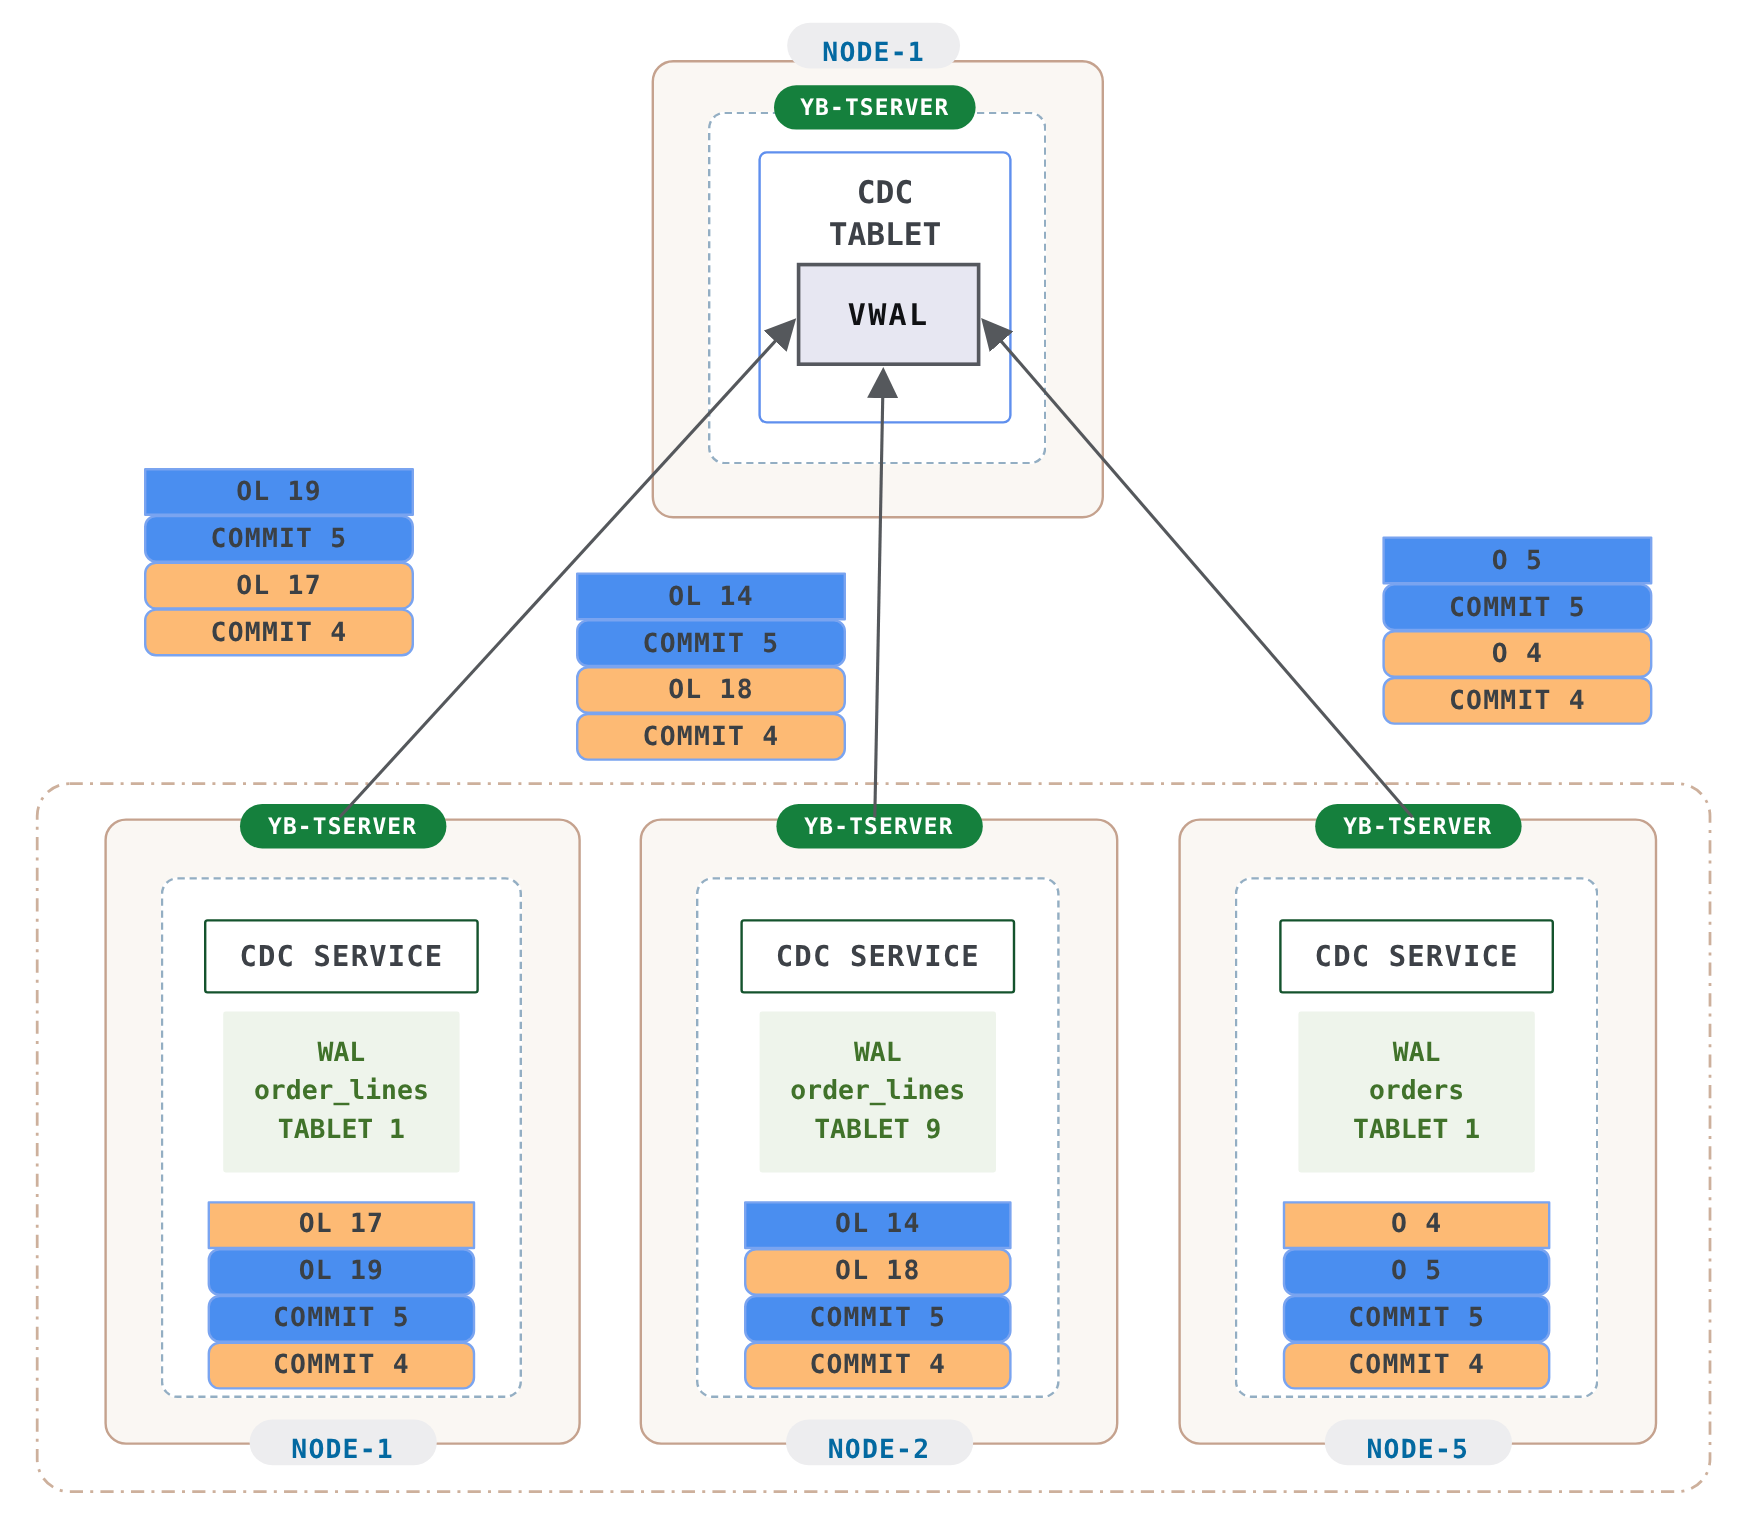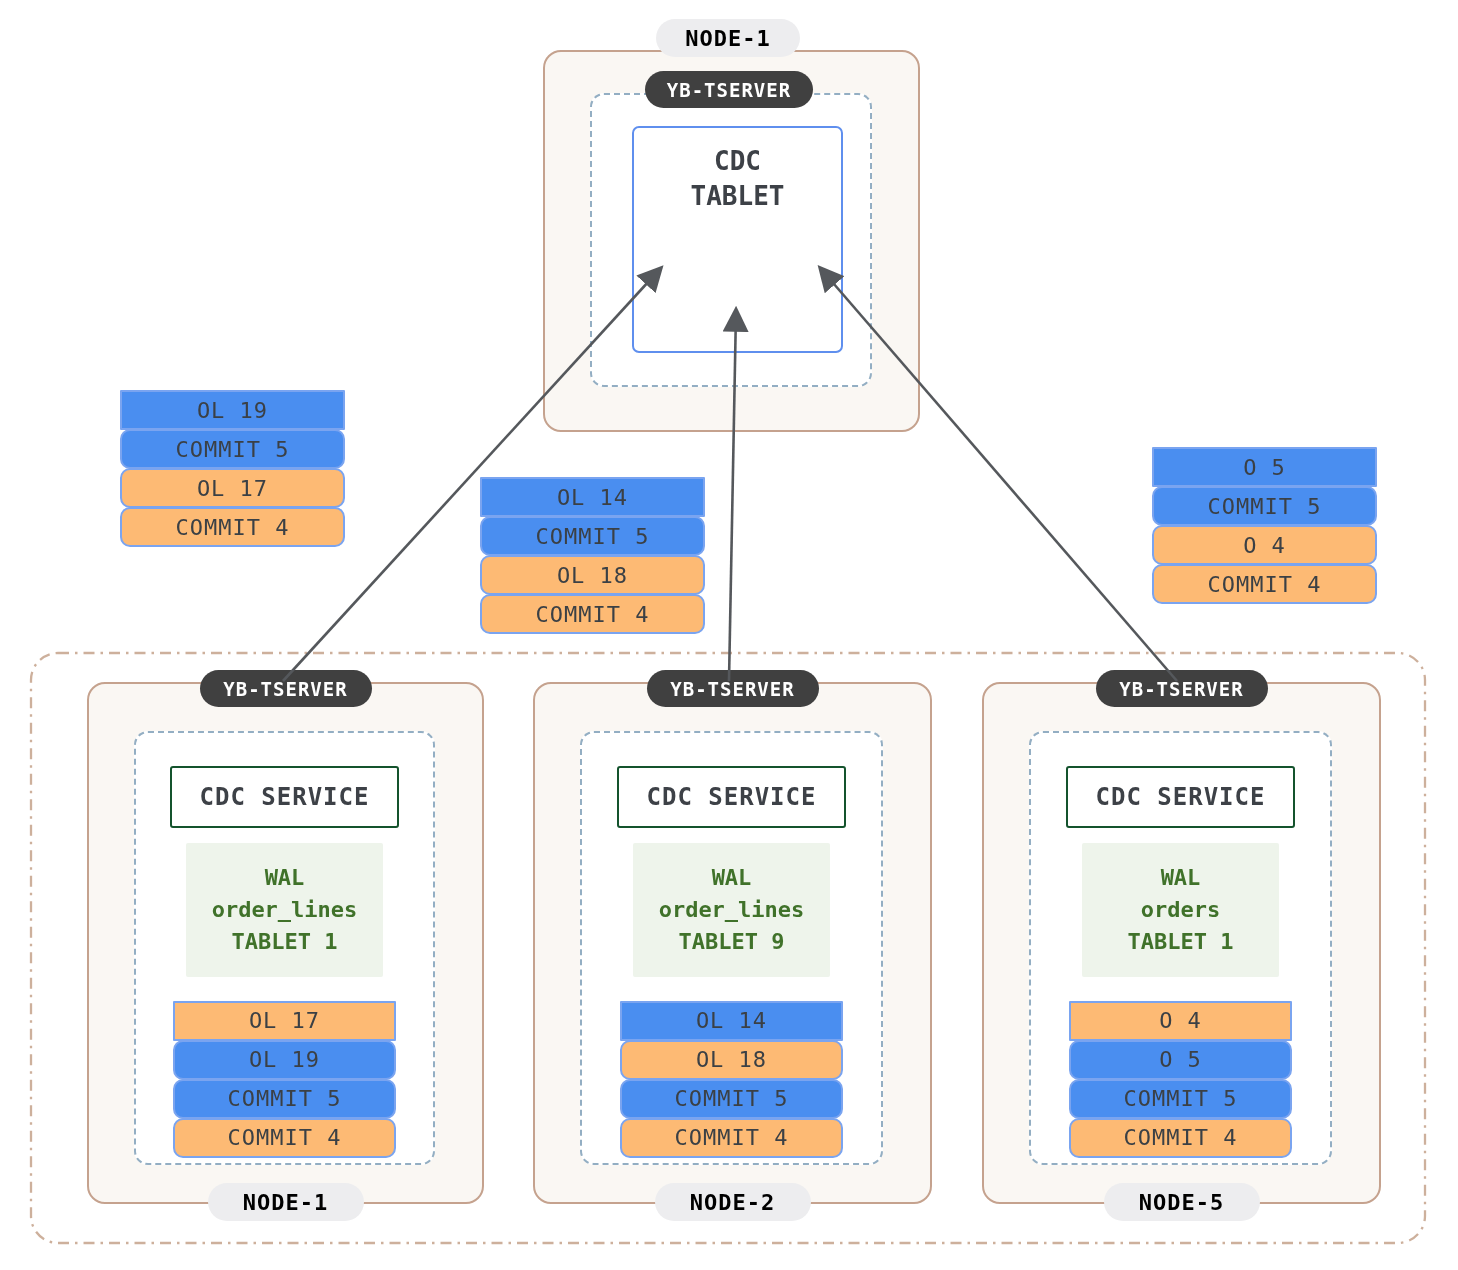"NODE-1" .node-pill { align-items: center -> flex-end; color: #000000 -> #0369a1 }
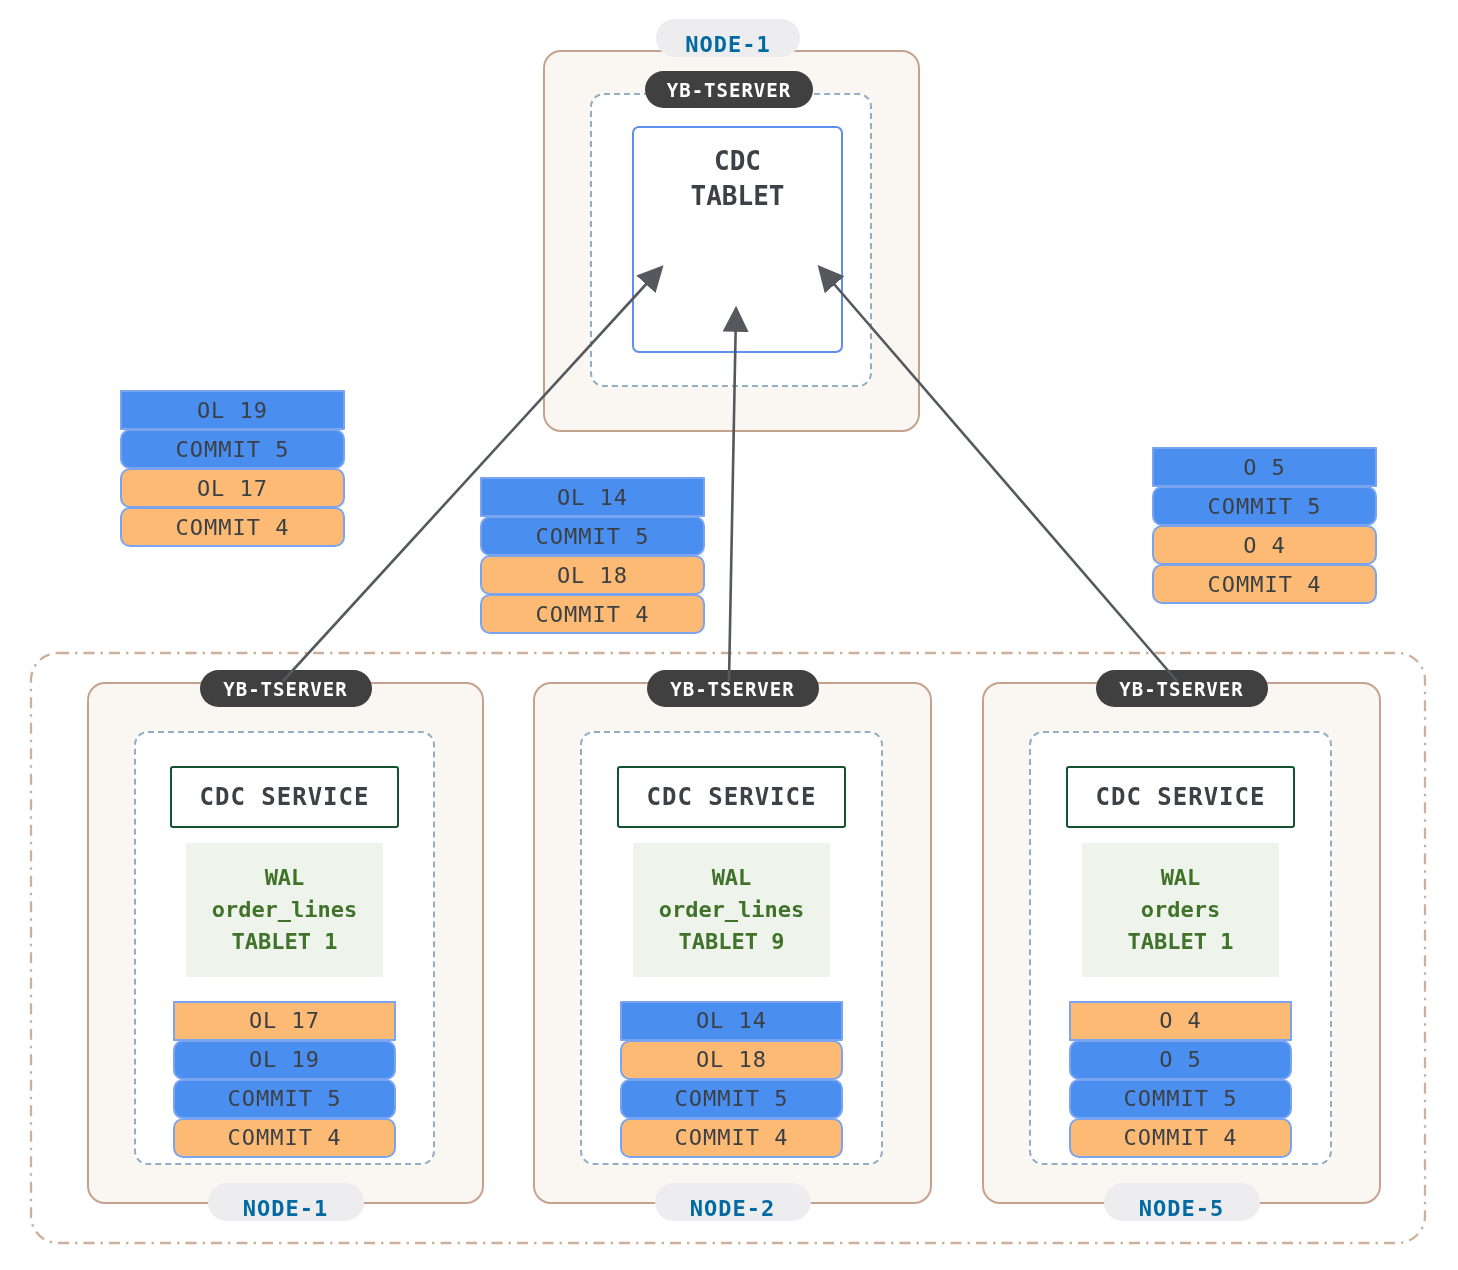"YB-TSERVER" .tserver-badge { background: #404040 -> #15803d }
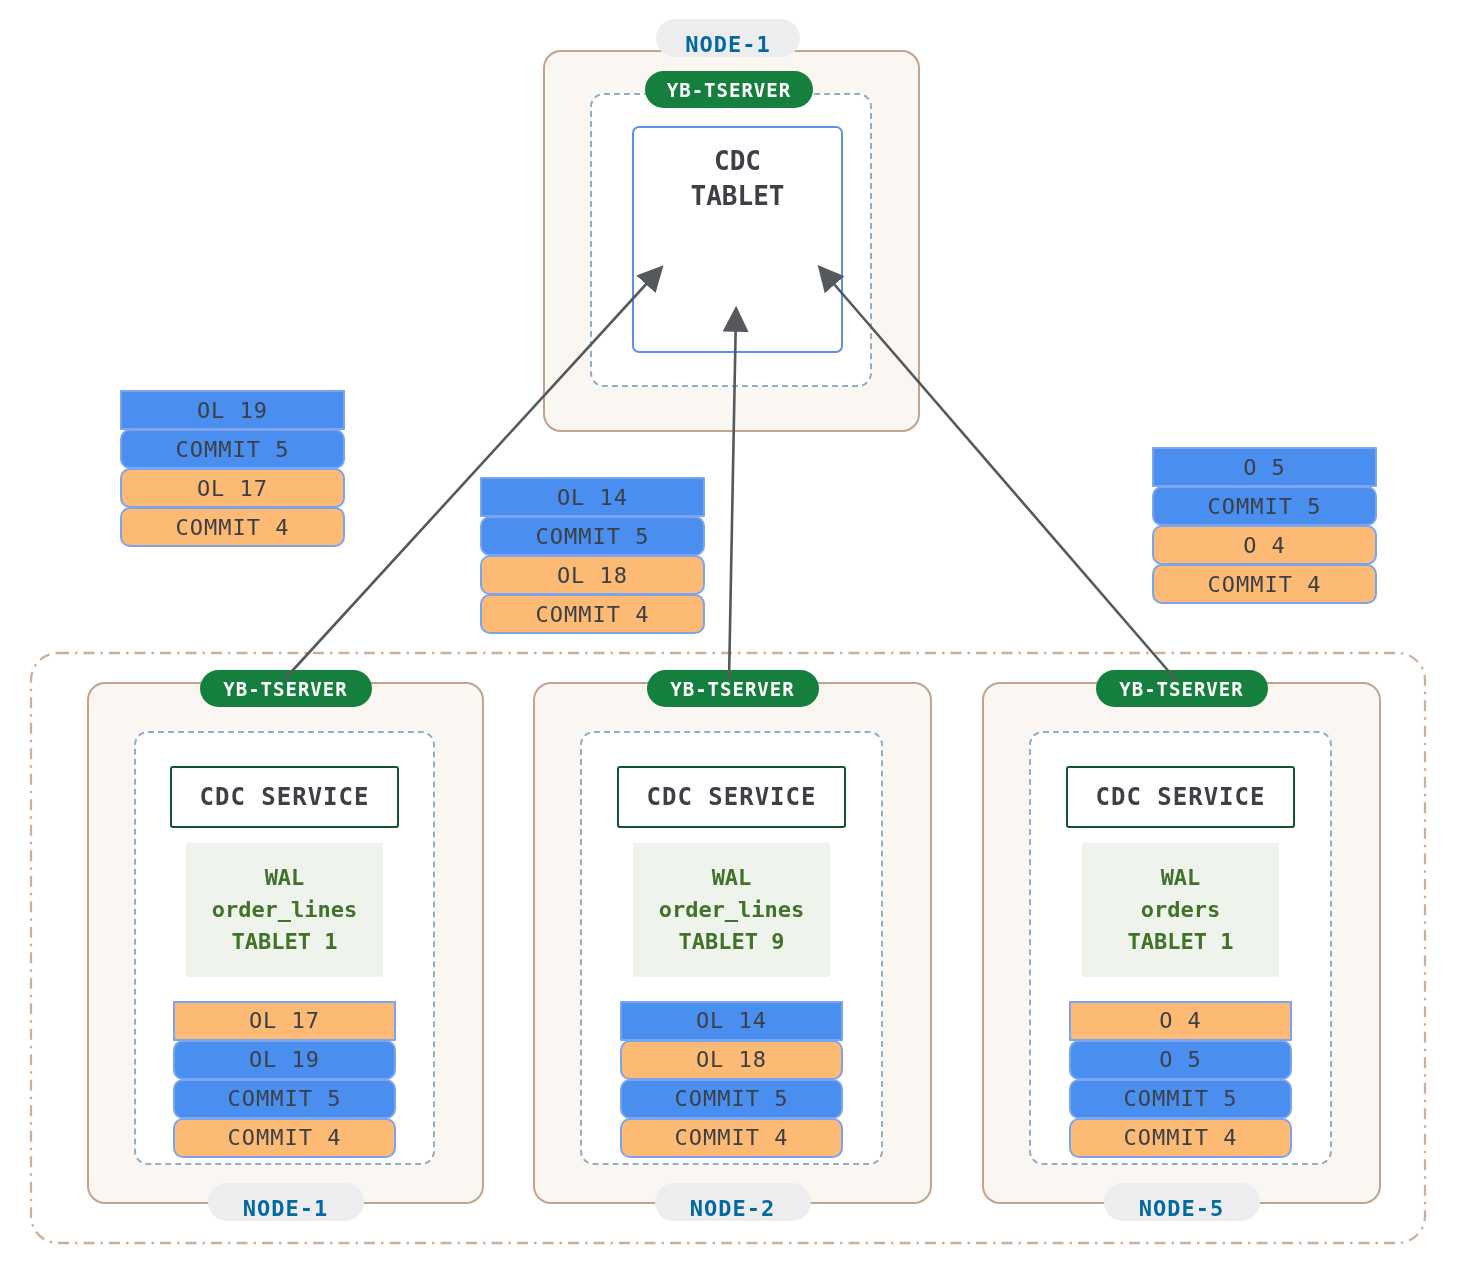"VWAL" div.vwal-box { html: none -> <div> <span>VWAL</span> </div> }
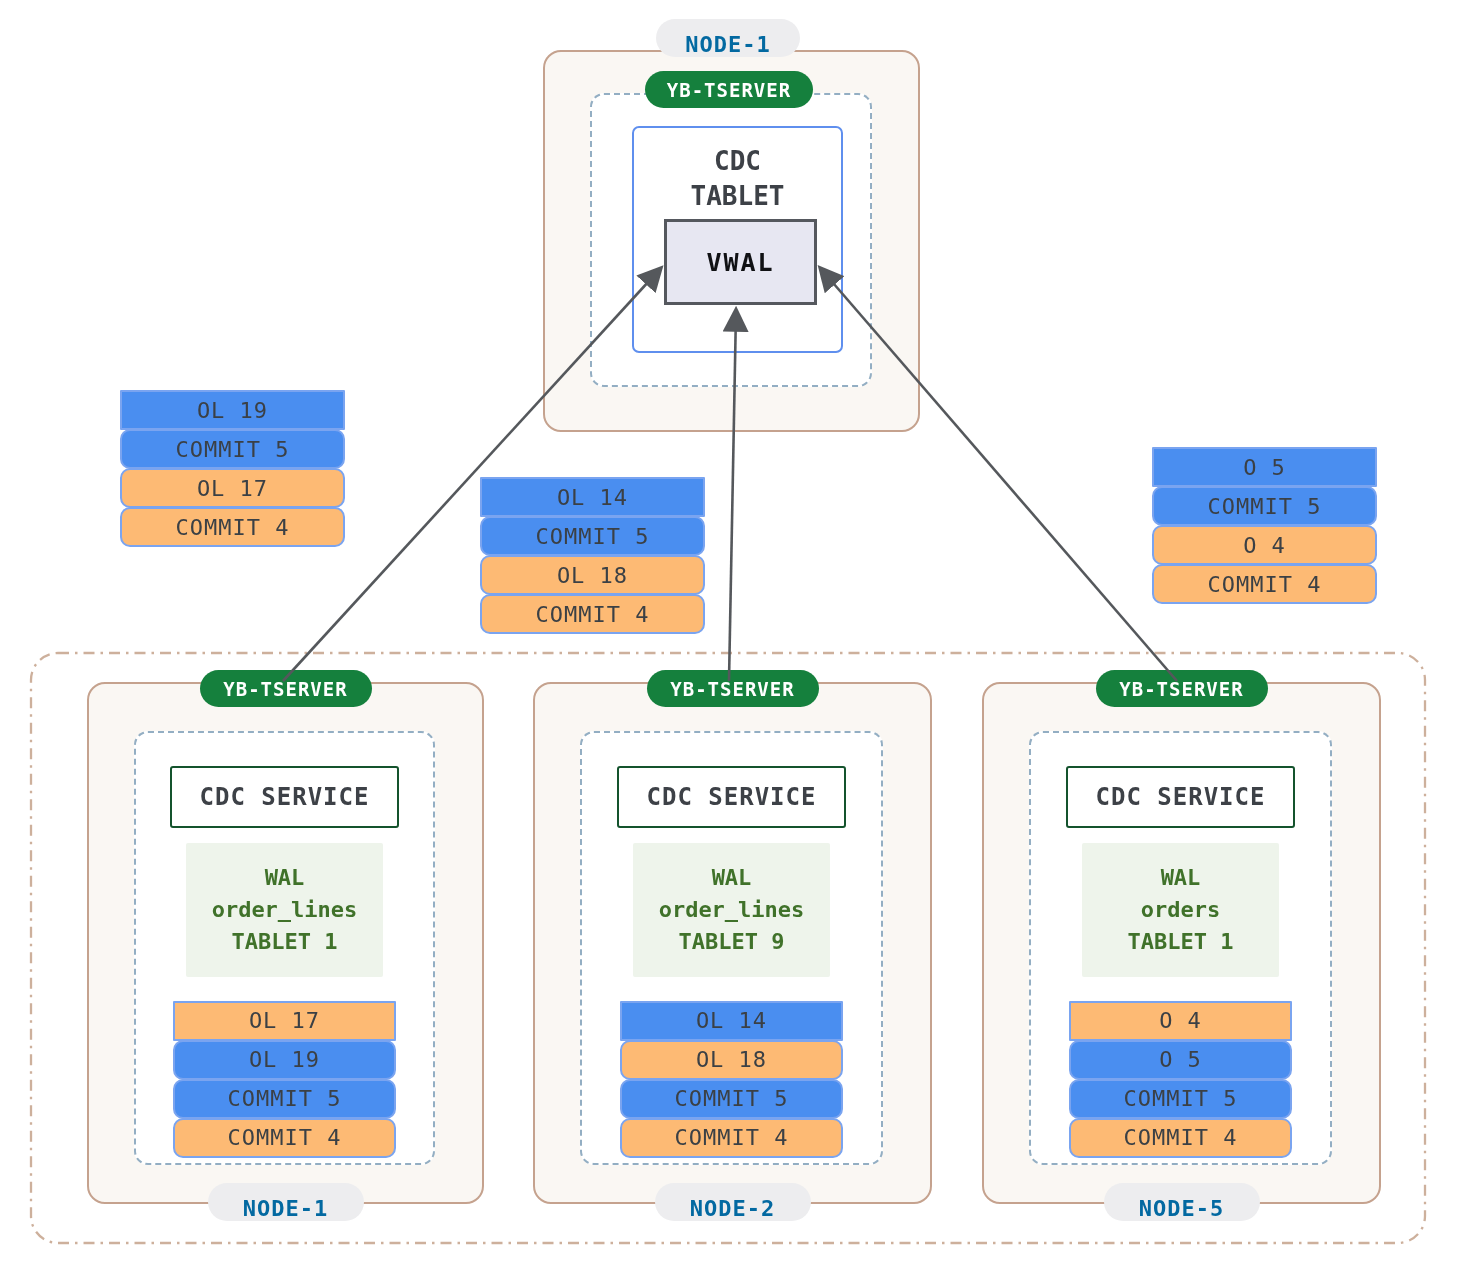"OL 19" .rec-row { font-weight: normal -> bold }
